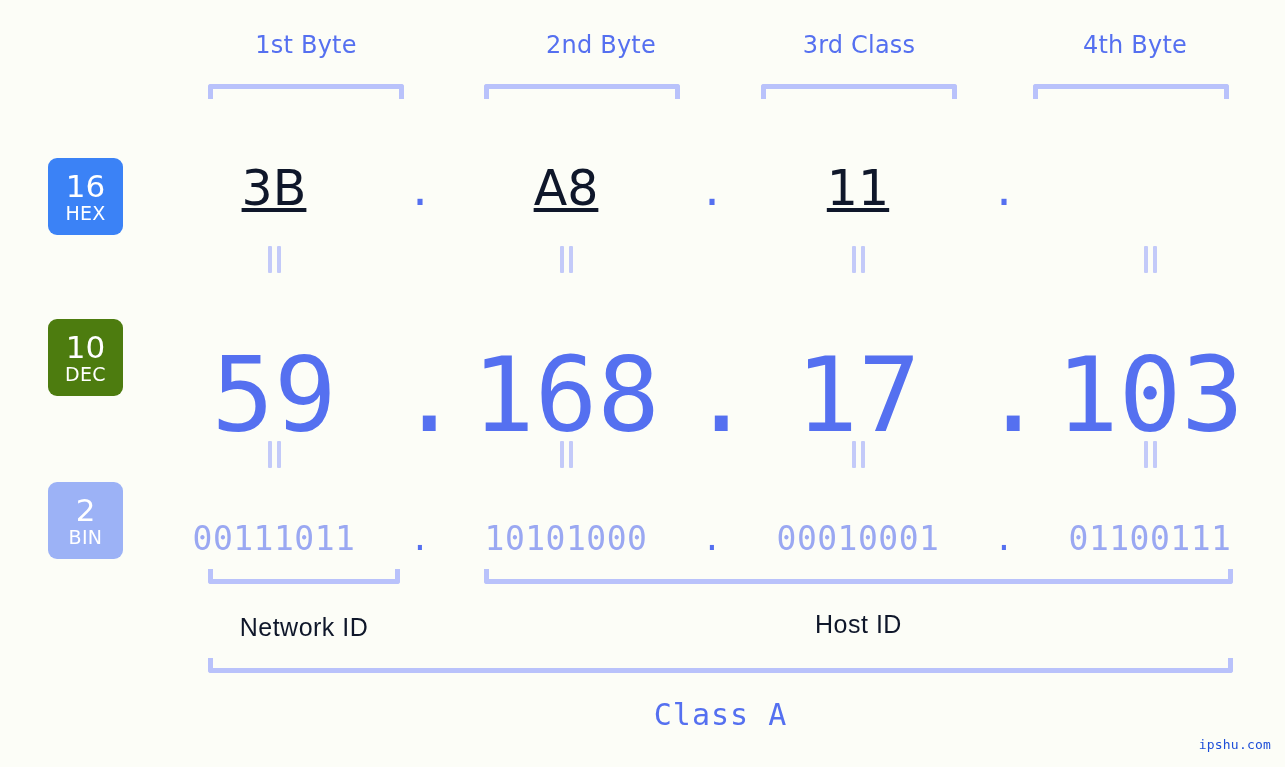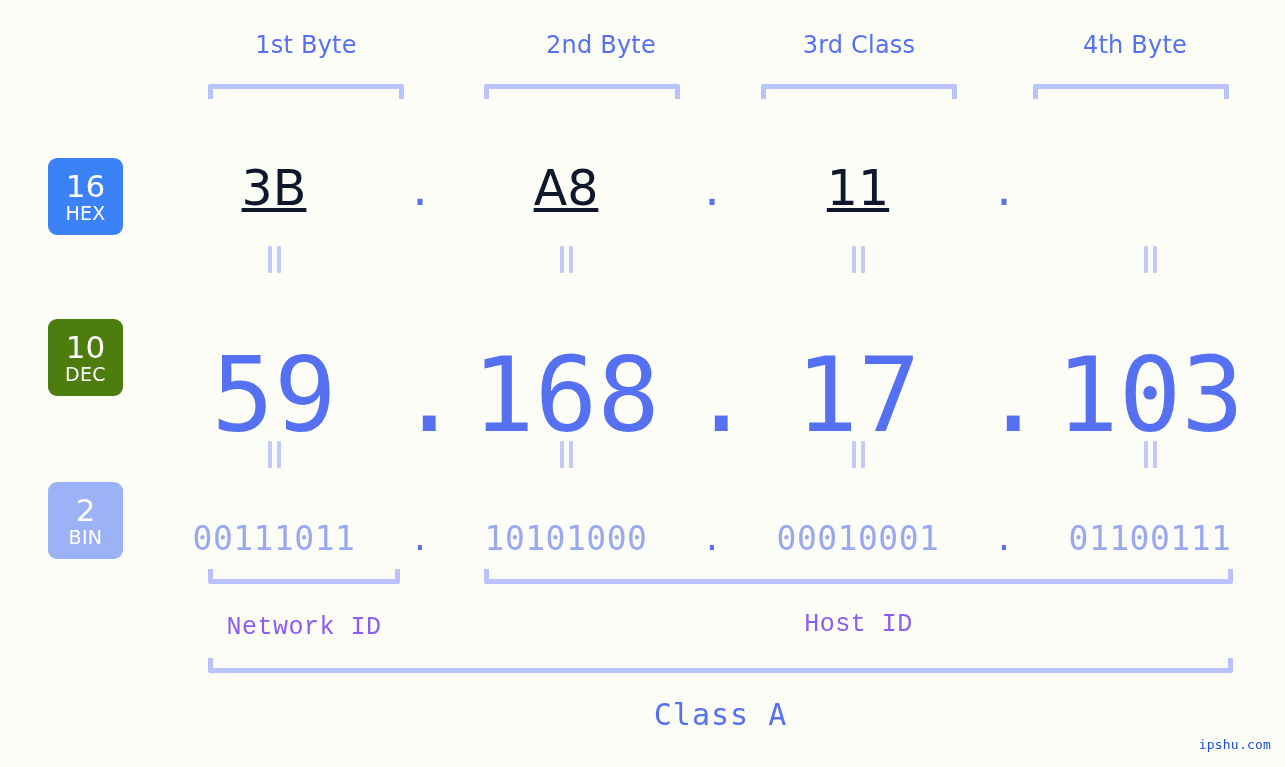"Network ID" .id-label { color: #8b5cf6 -> #0f172a; font-family: Liberation Mono, monospace -> Liberation Sans, sans-serif }
